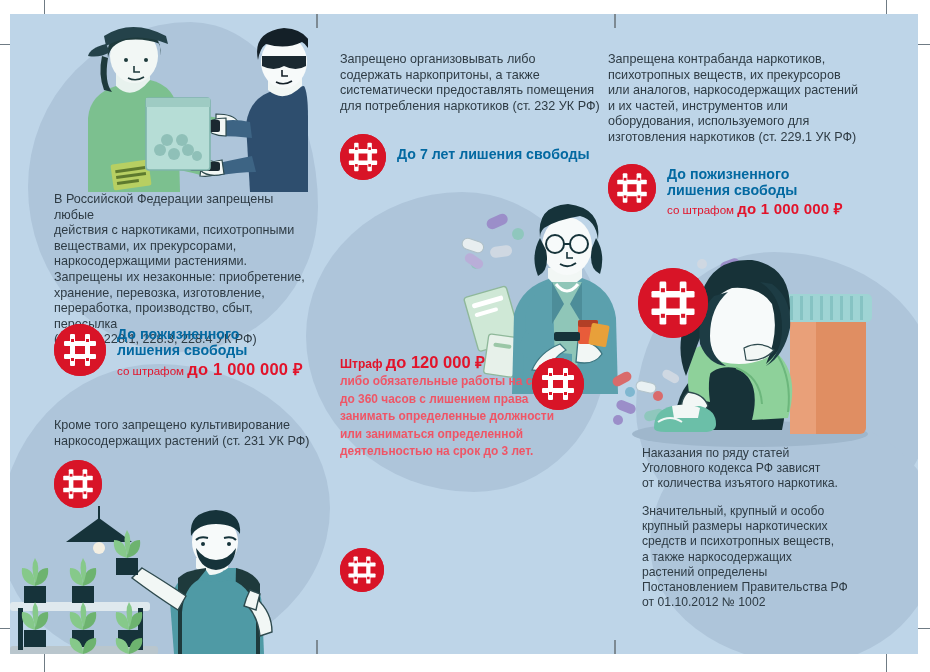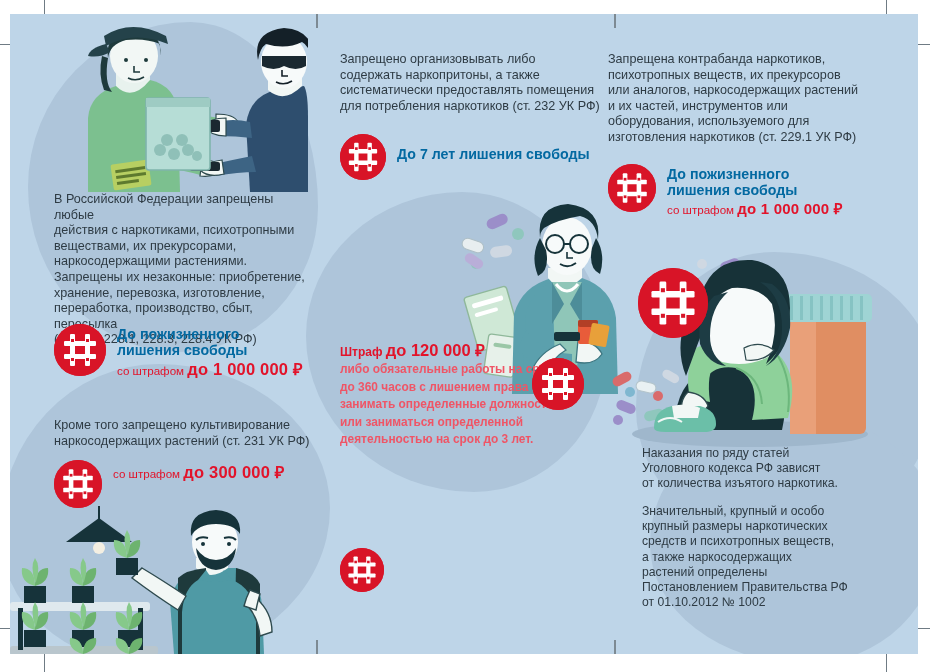"Штраф до 120 000 ₽" div.fineblock { top: 328px -> 340px }
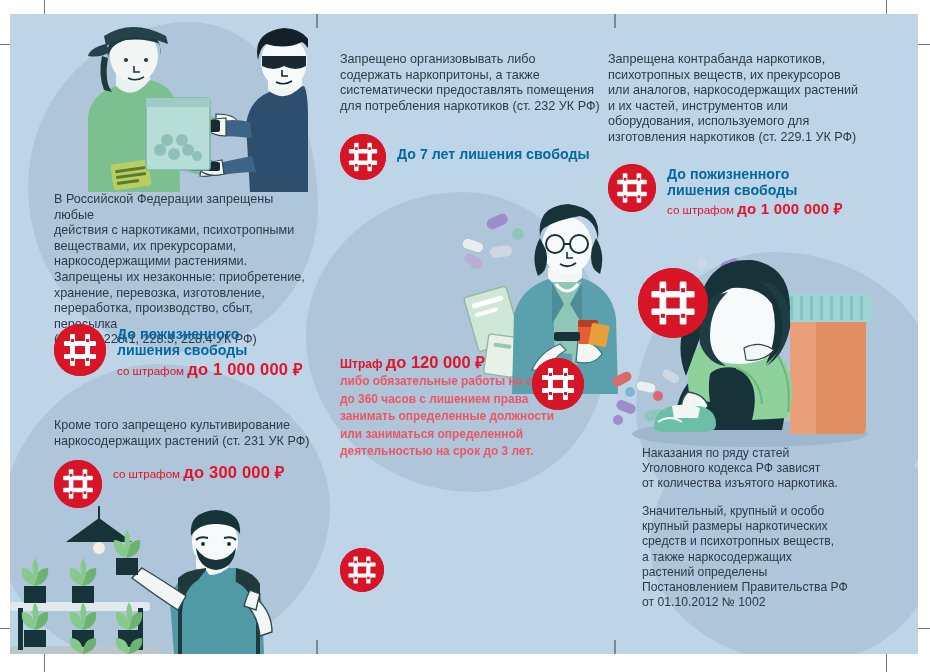"со штрафом до 300 000" div.pen-sub { html: <div><span>со штрафом </span><span>до 300 000 ₽</span></div> -> none }
